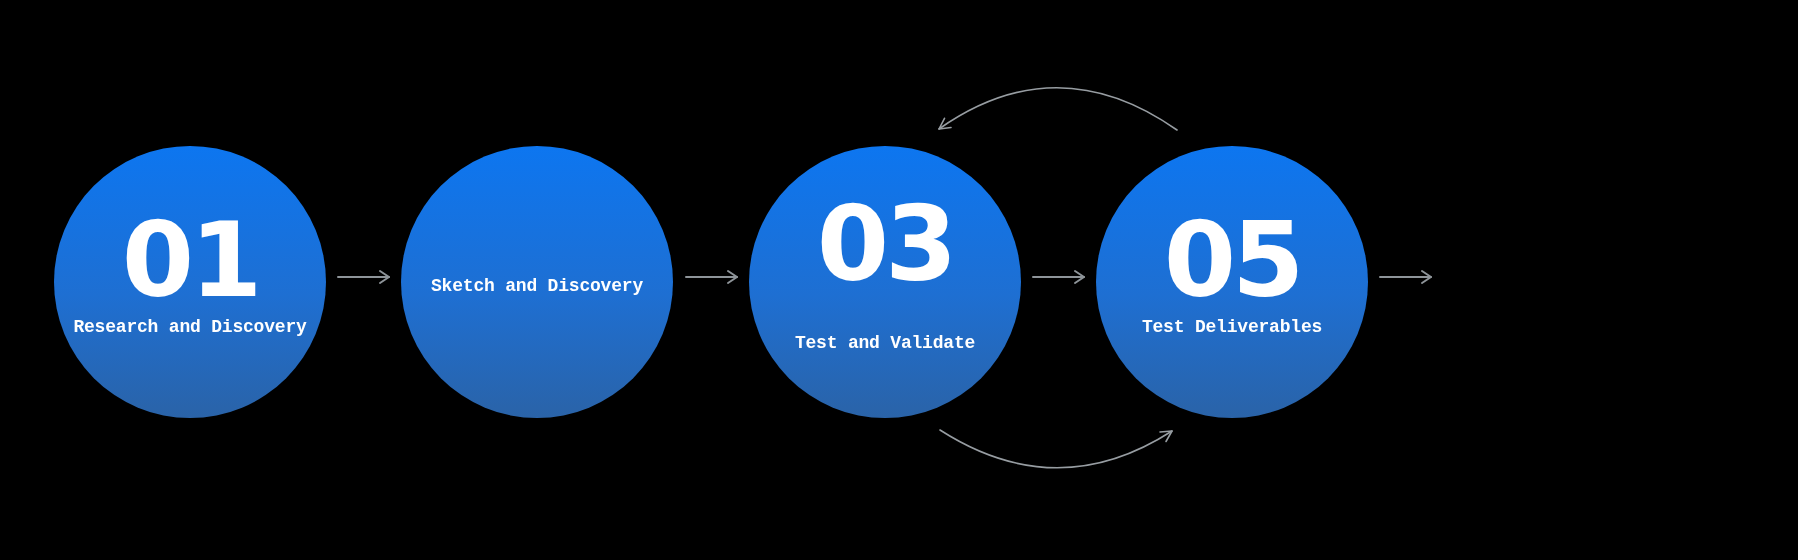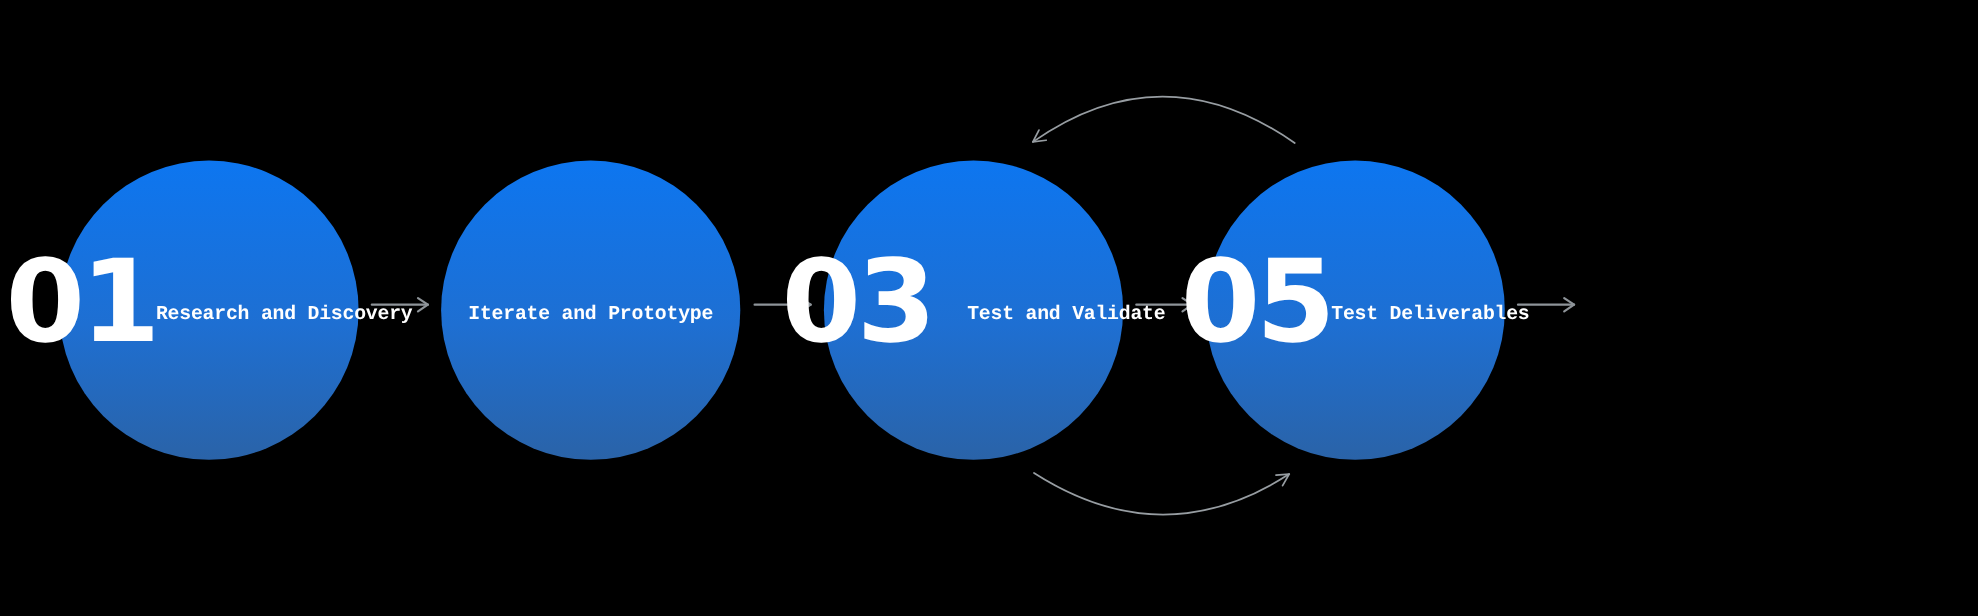"01" .step-circle { flex-direction: row -> column }
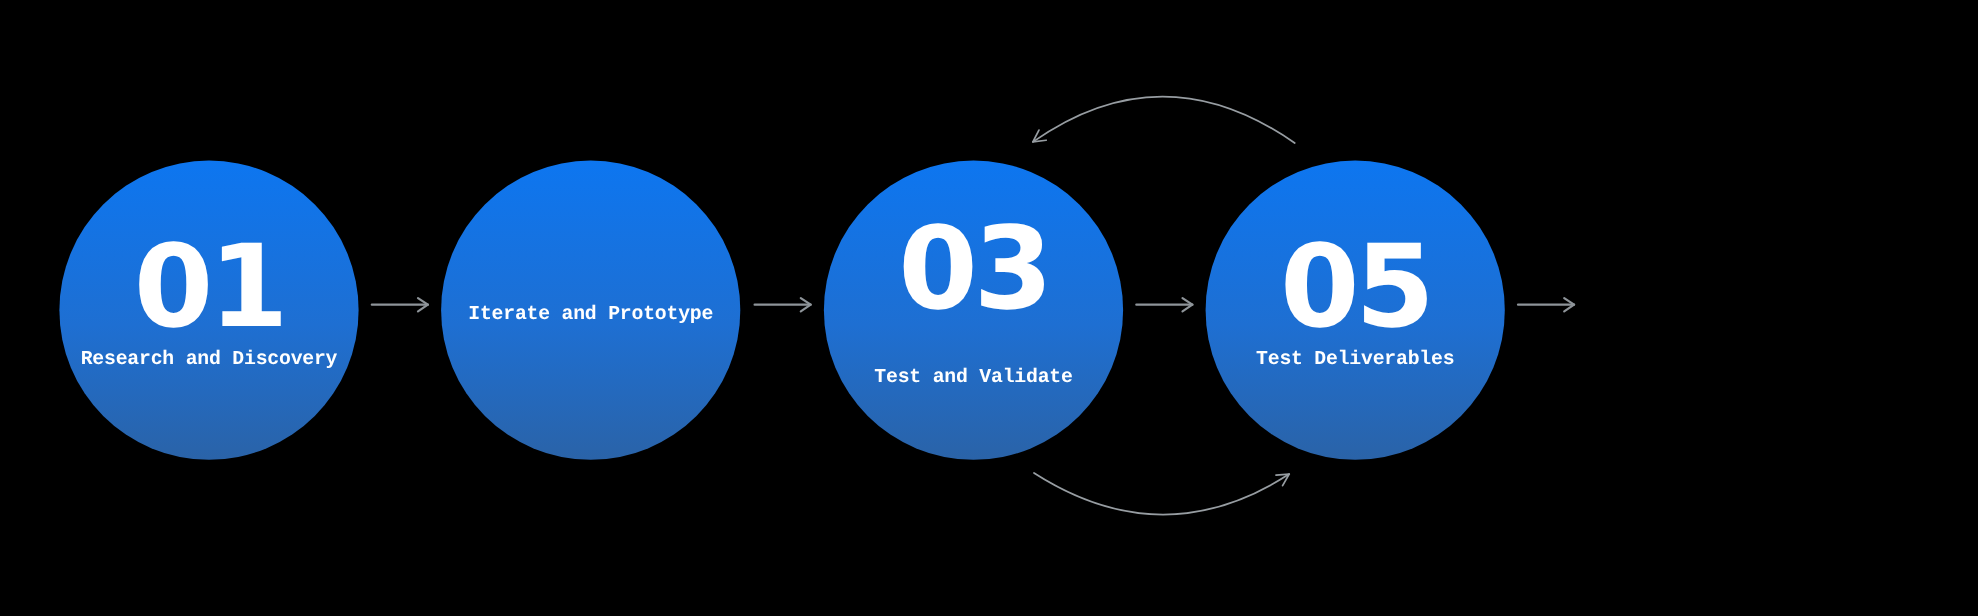"Iterate and Prototype" div.step-label { text: Iterate and Prototype -> Sketch and Discovery }
